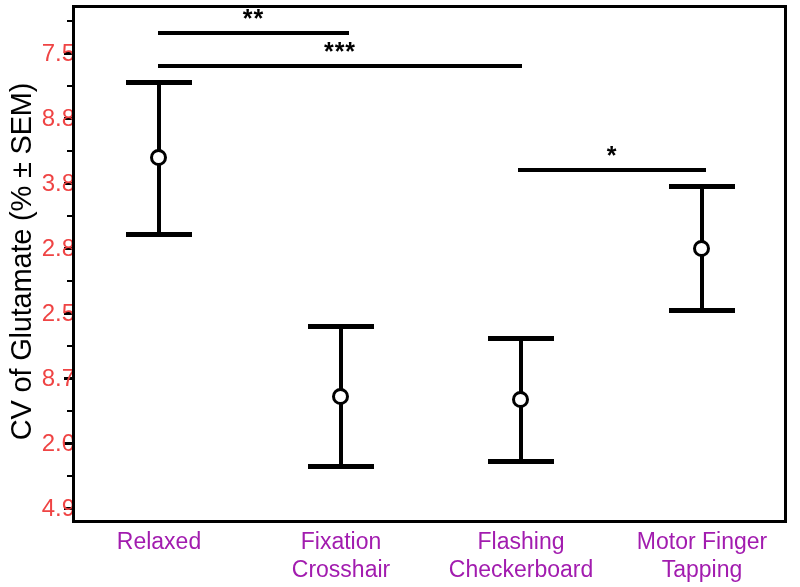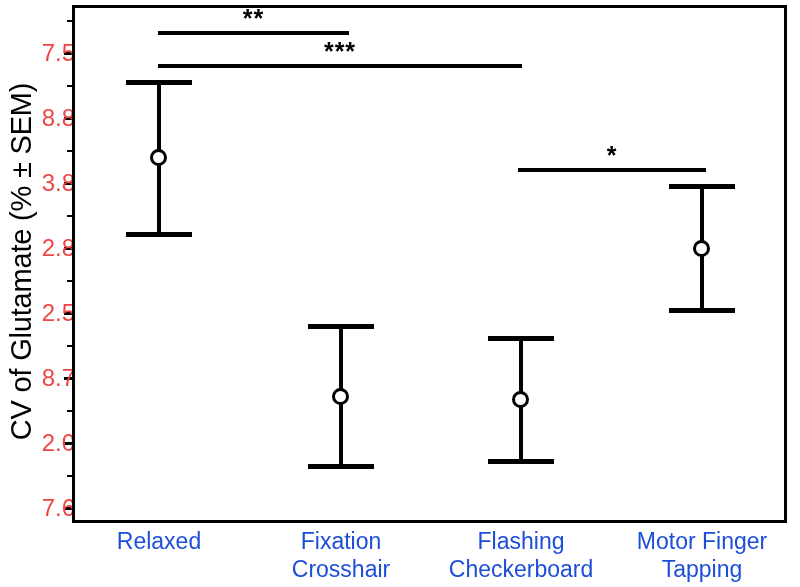"7.6" div.ytick-label { text: 7.6 -> 4.9 }
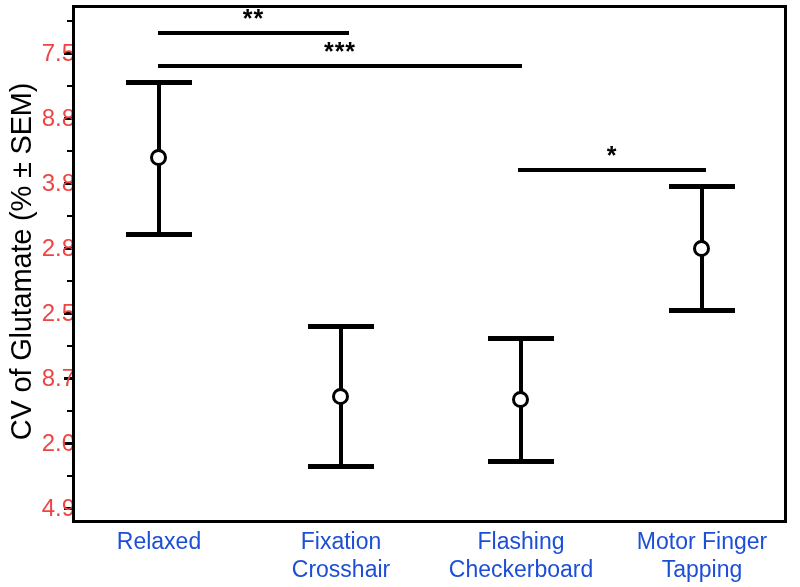"Relaxed" .xlabel { color: #1d4ed8 -> #a21caf }
